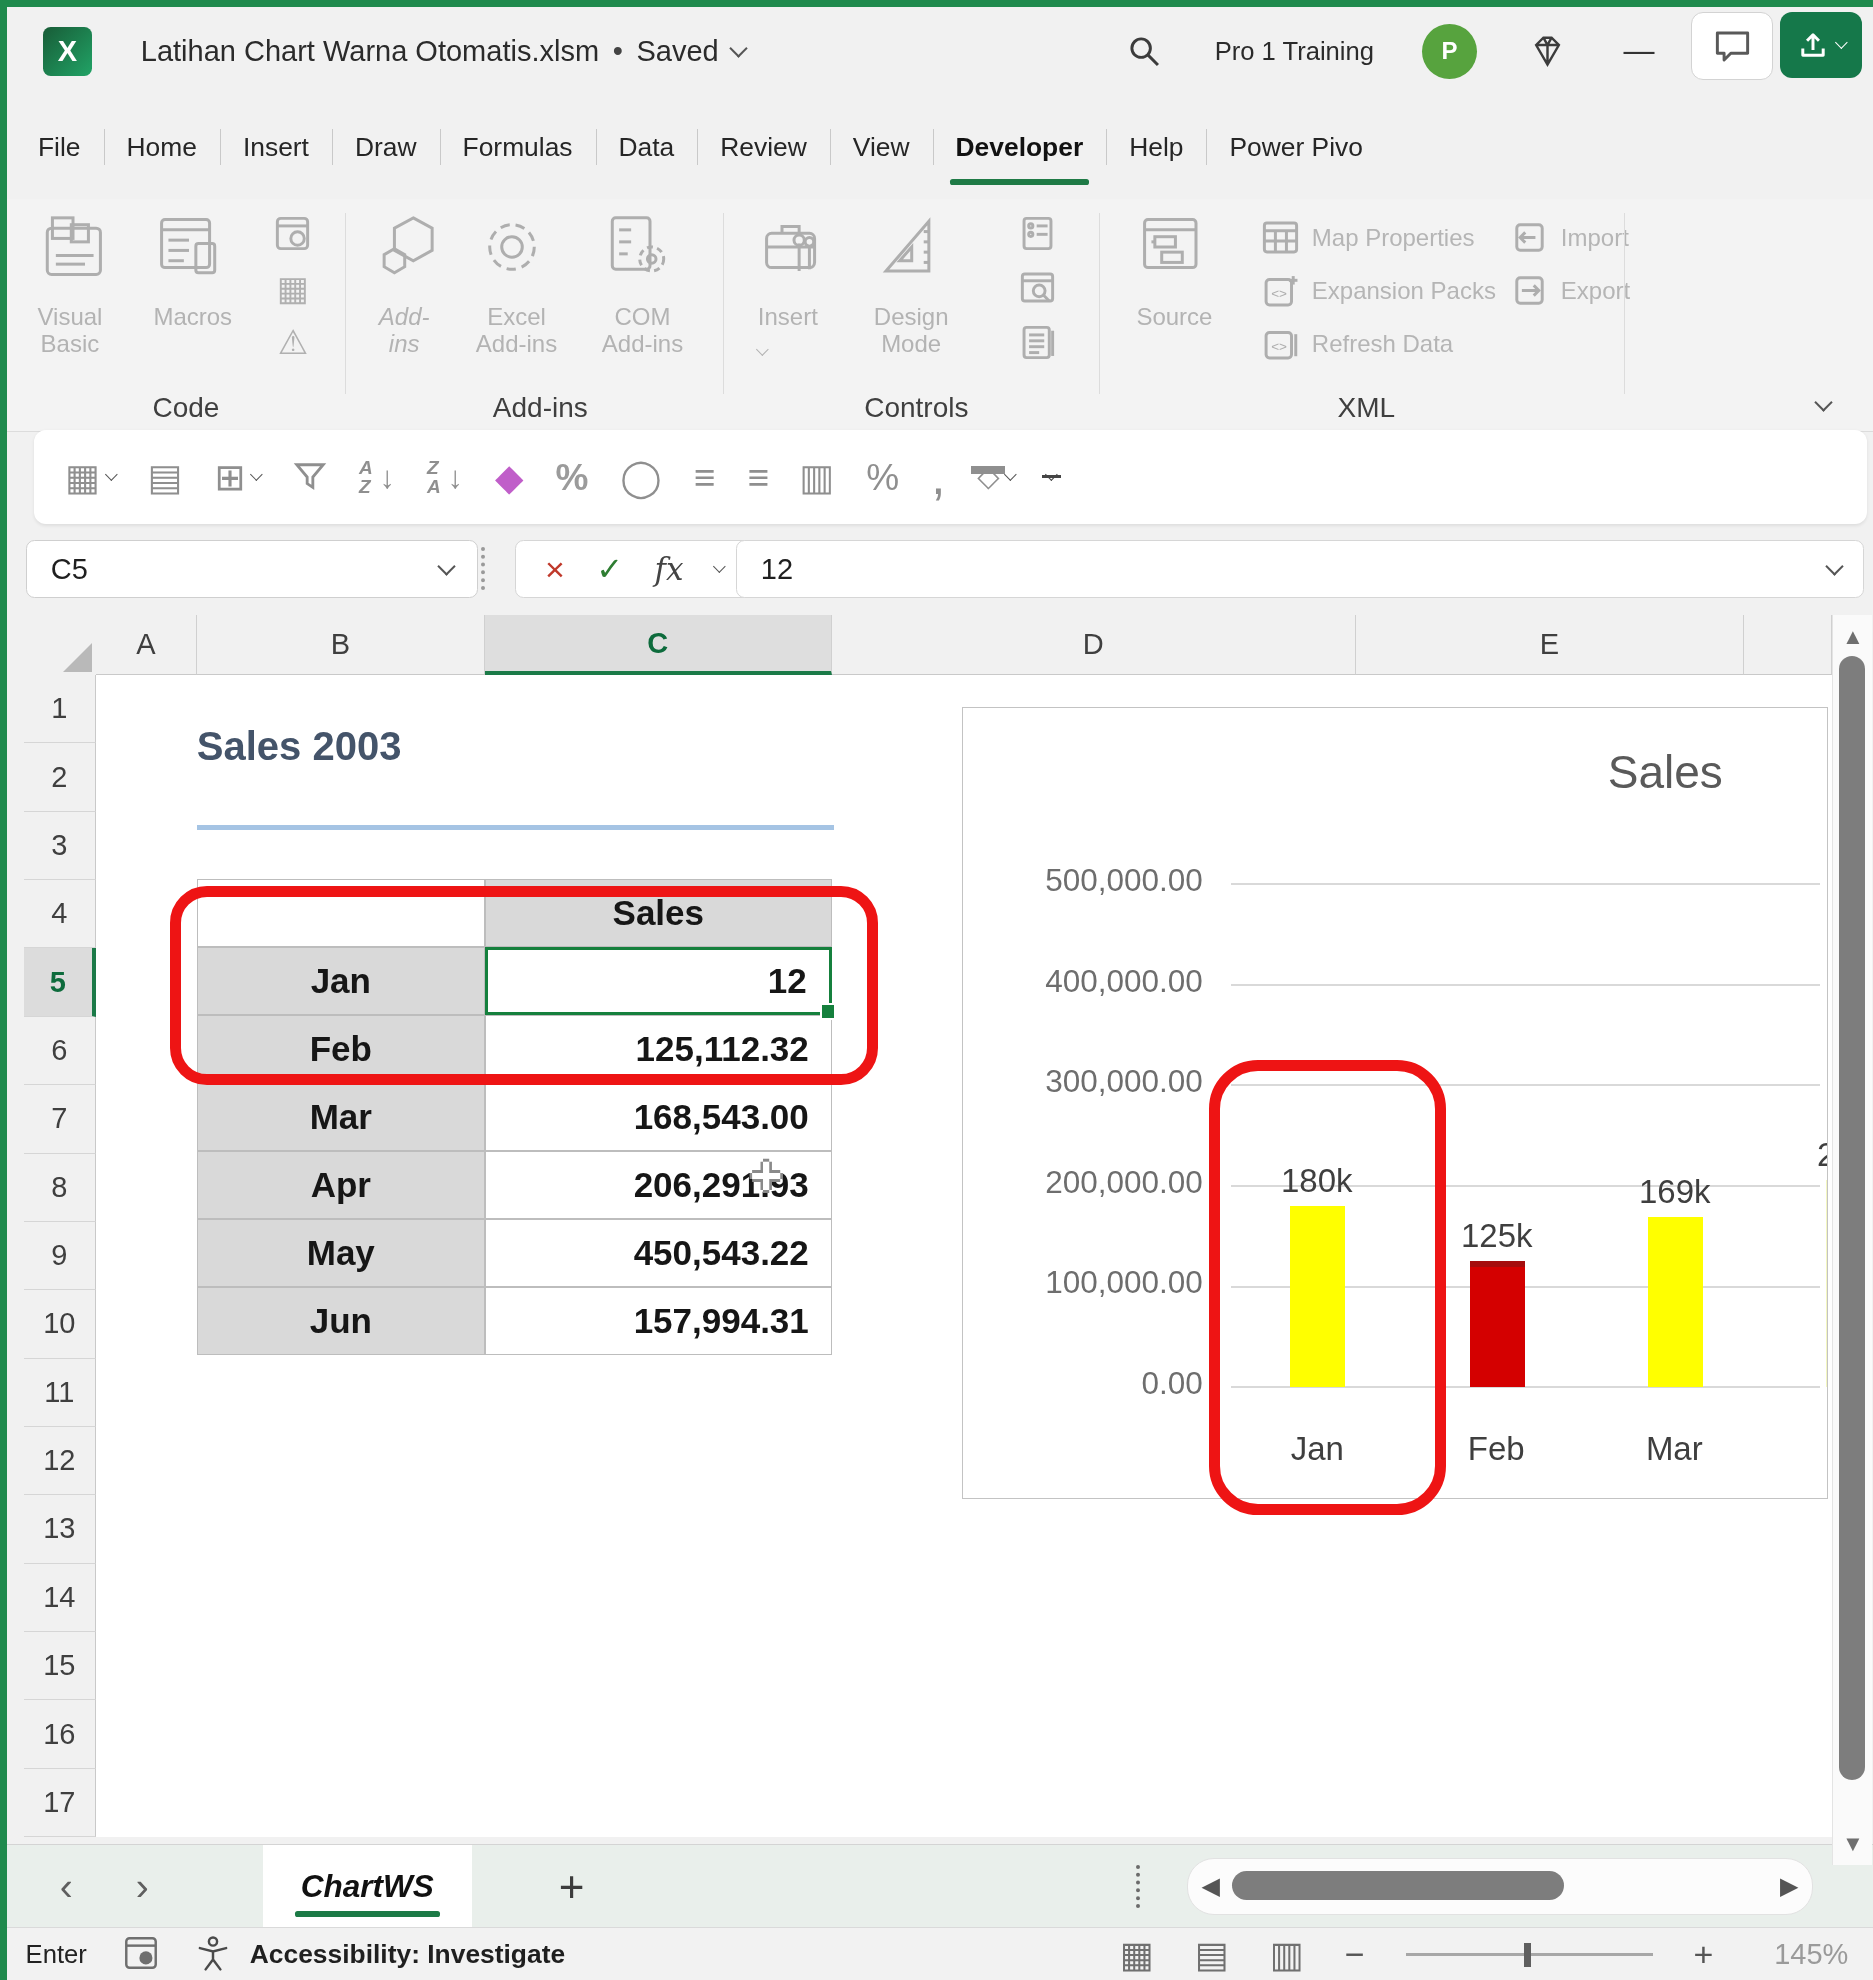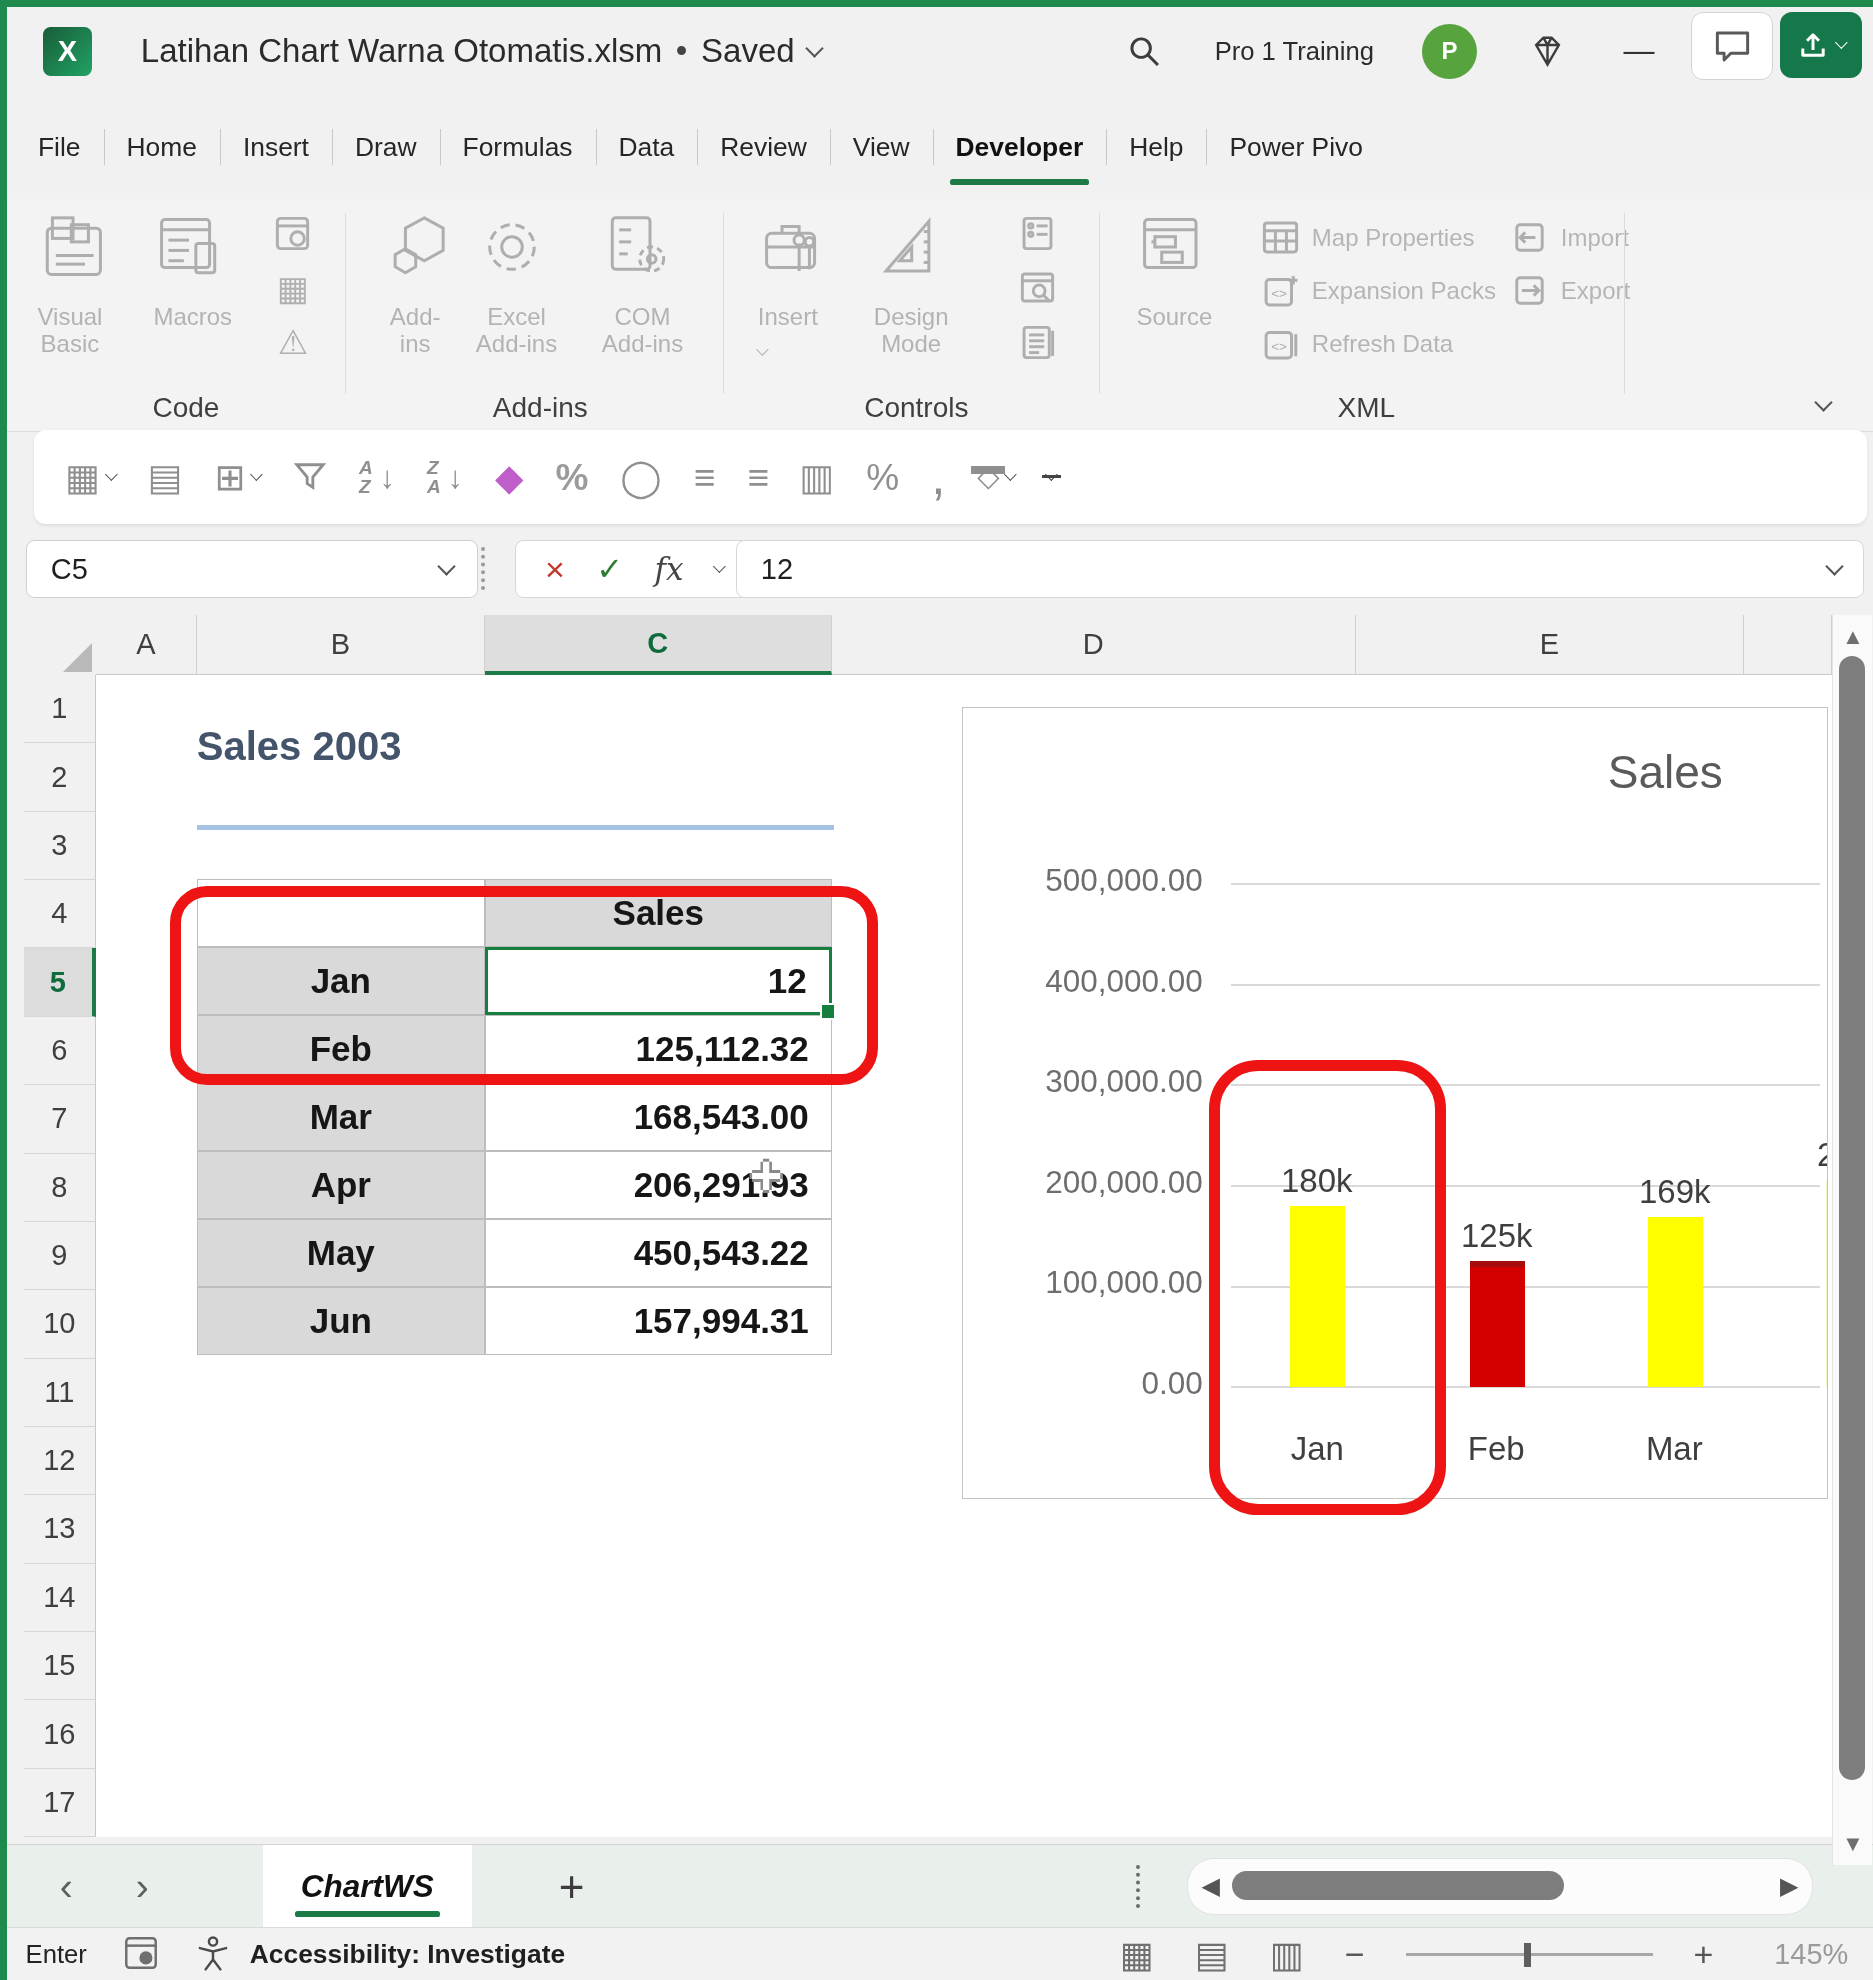"Latihan Chart Warna Otomatis.xlsm" .doc-title { font-size: 33px -> 29px }
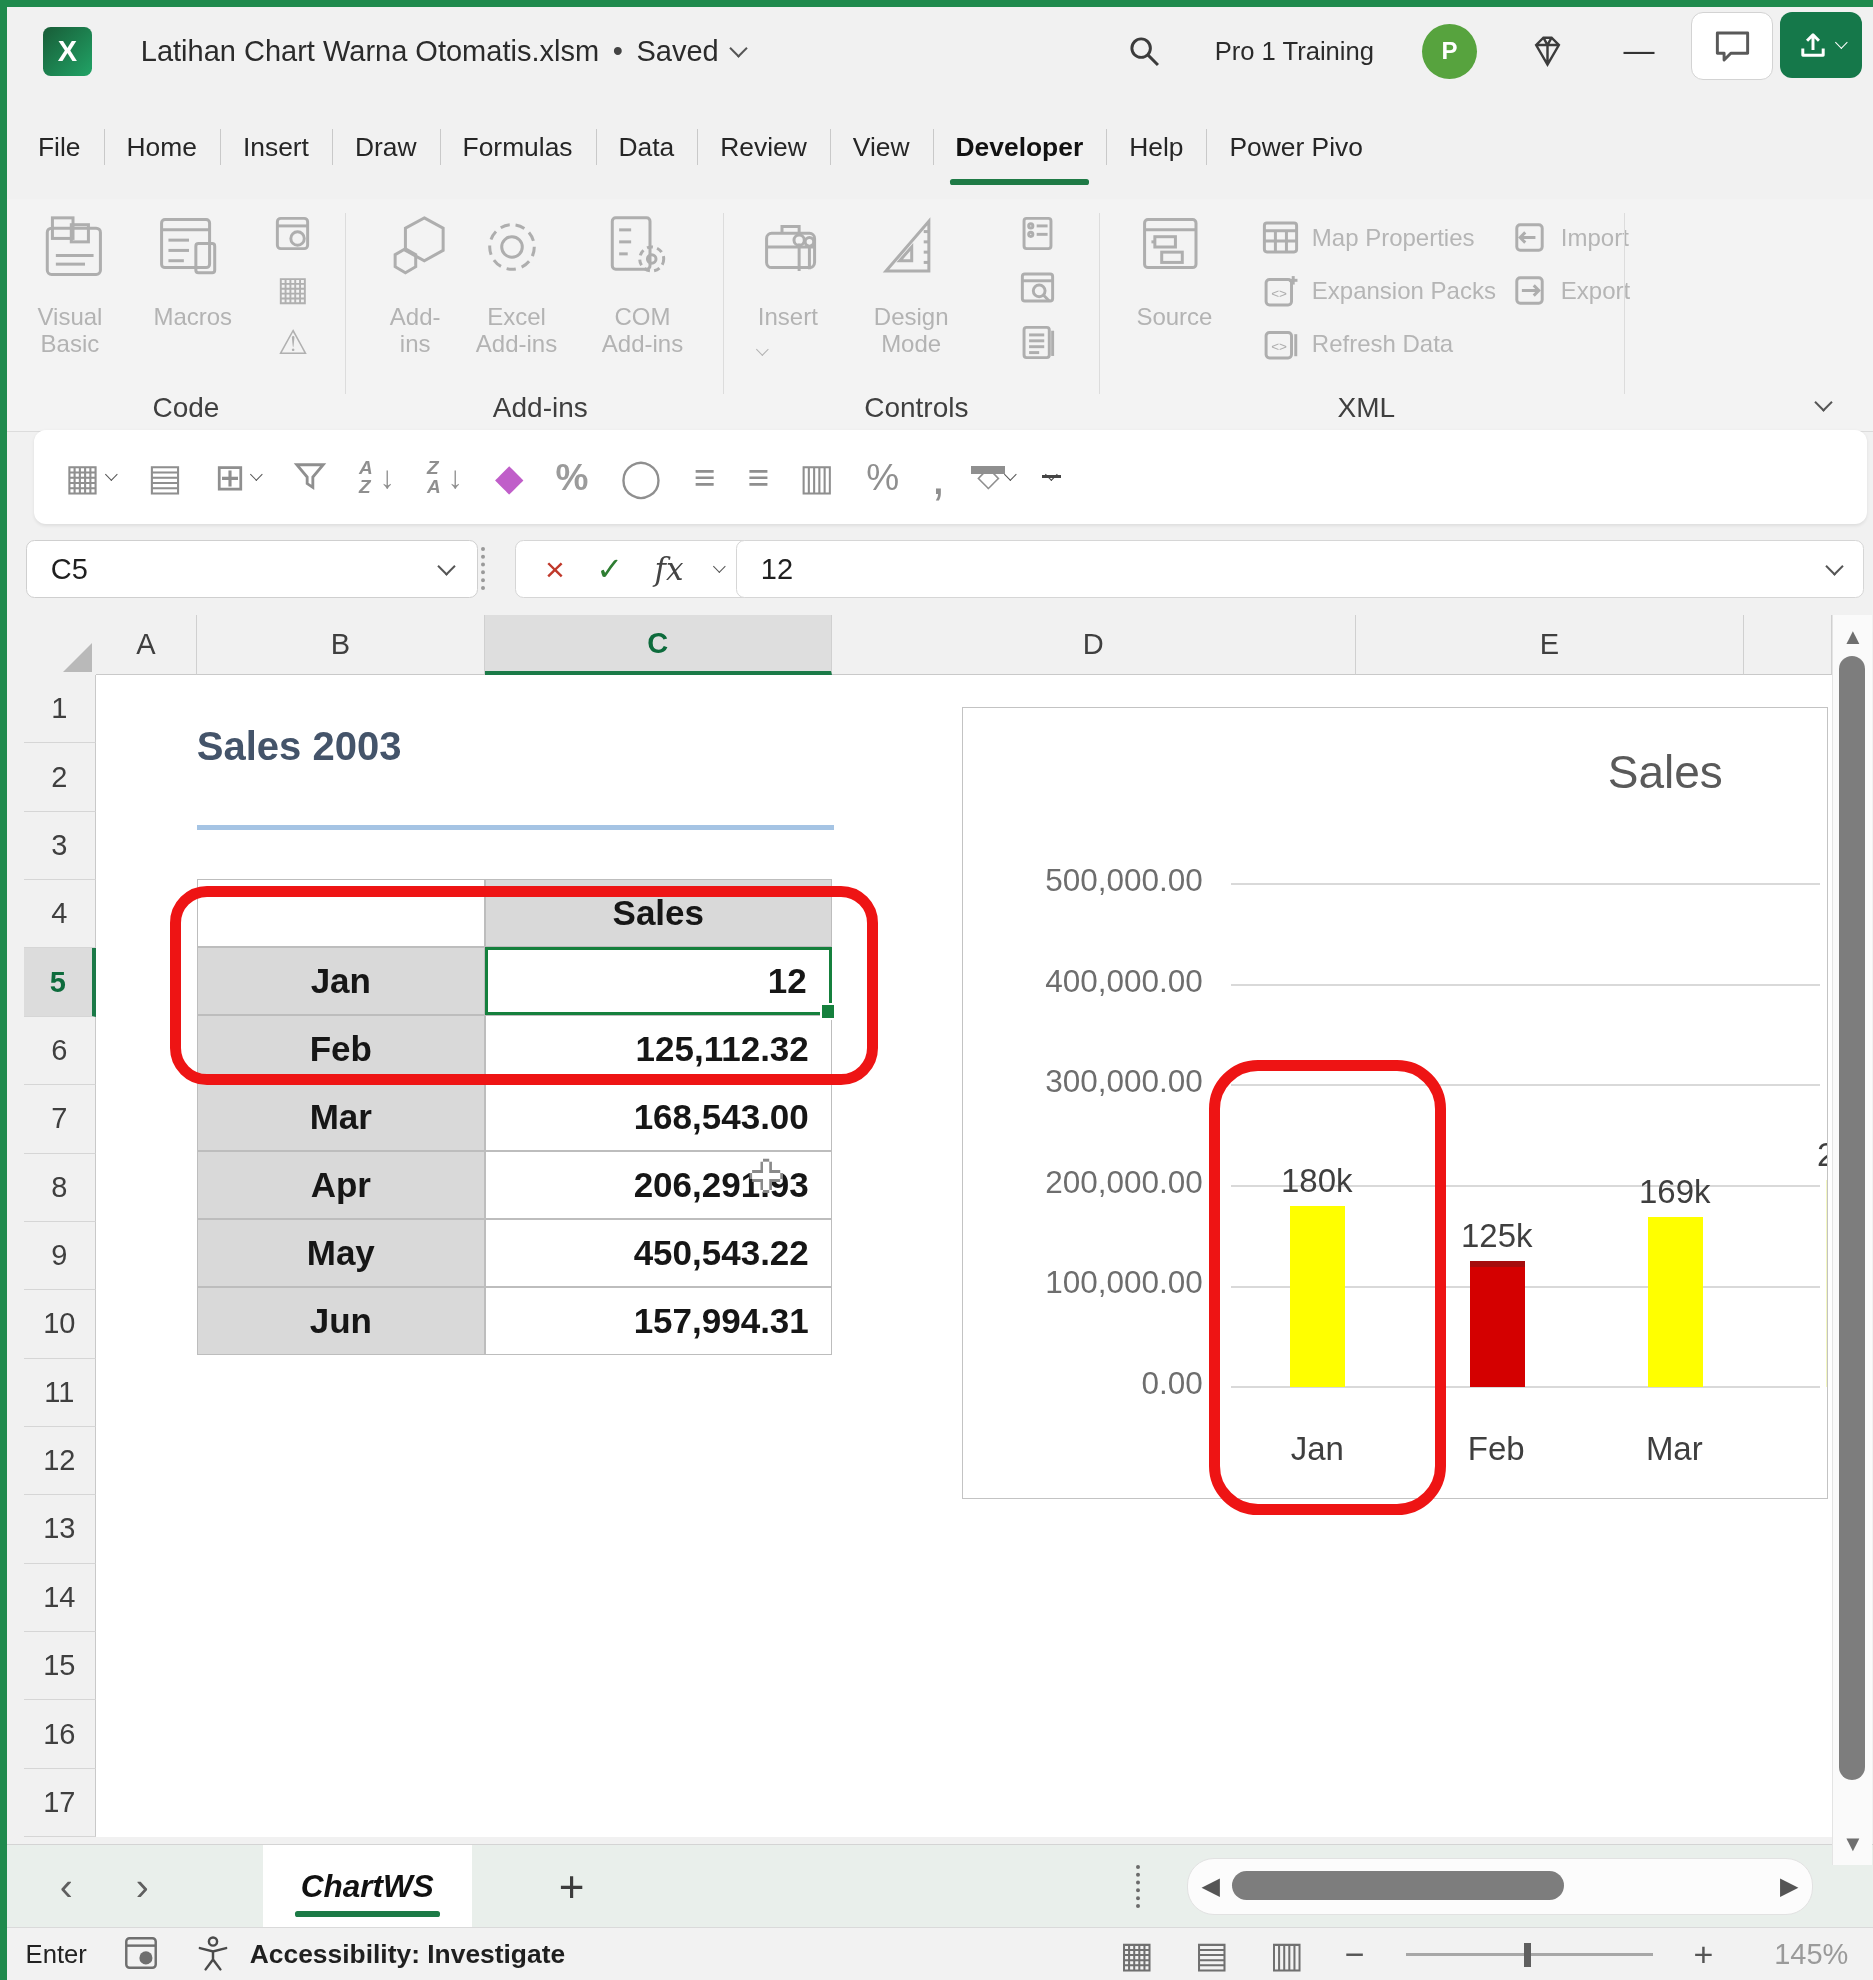"Add-" div.bigbtn { font-style: none -> italic; left: 32px -> 21px }
